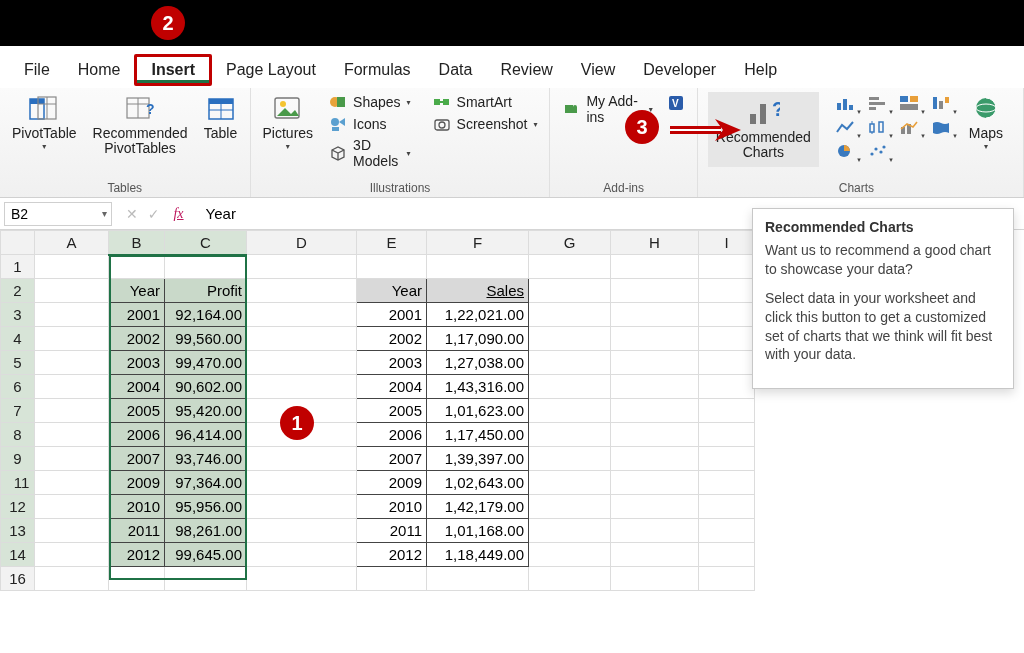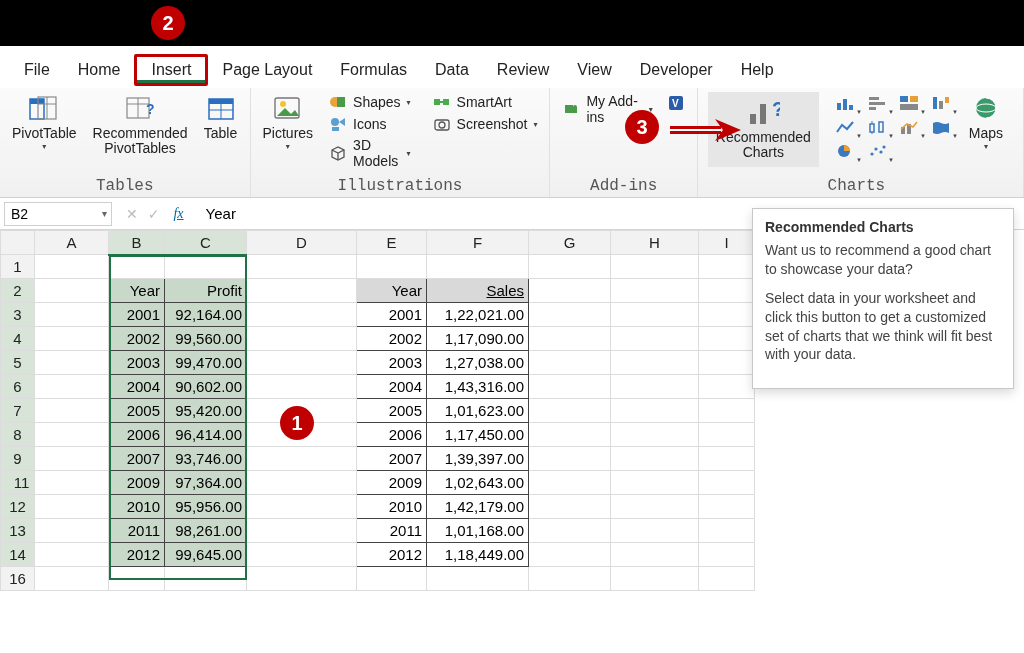"Insert" .tab.active { font-weight: 400 -> 700 }
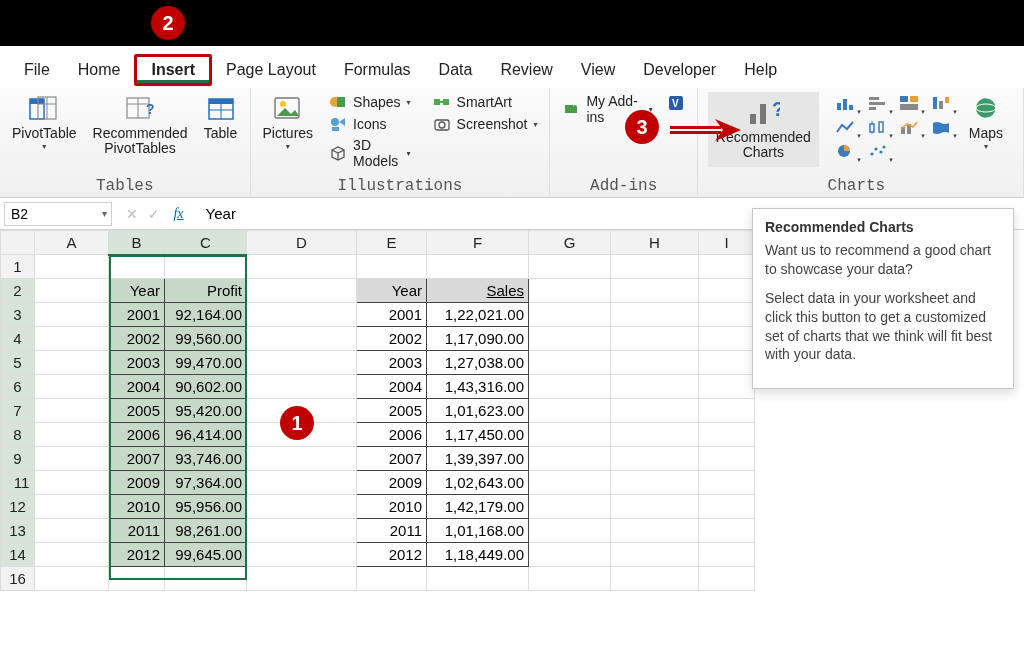"Tables" .group-label { font-family: Liberation Mono, monospace -> none; font-size: 16px -> 12px }
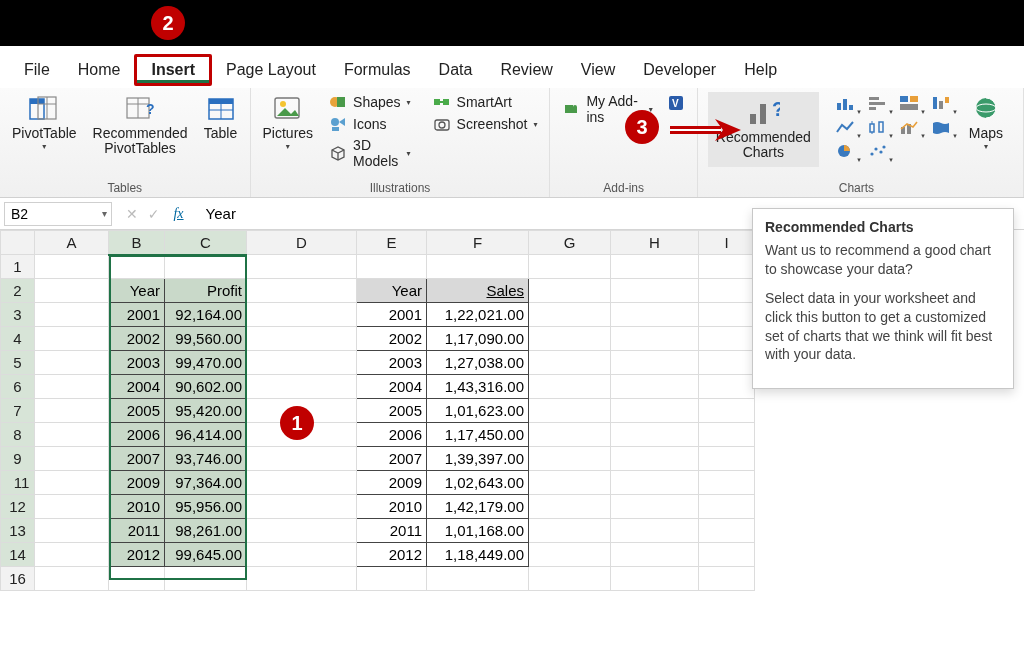"fx" .fx-label { color: #0369a1 -> #be185d }
